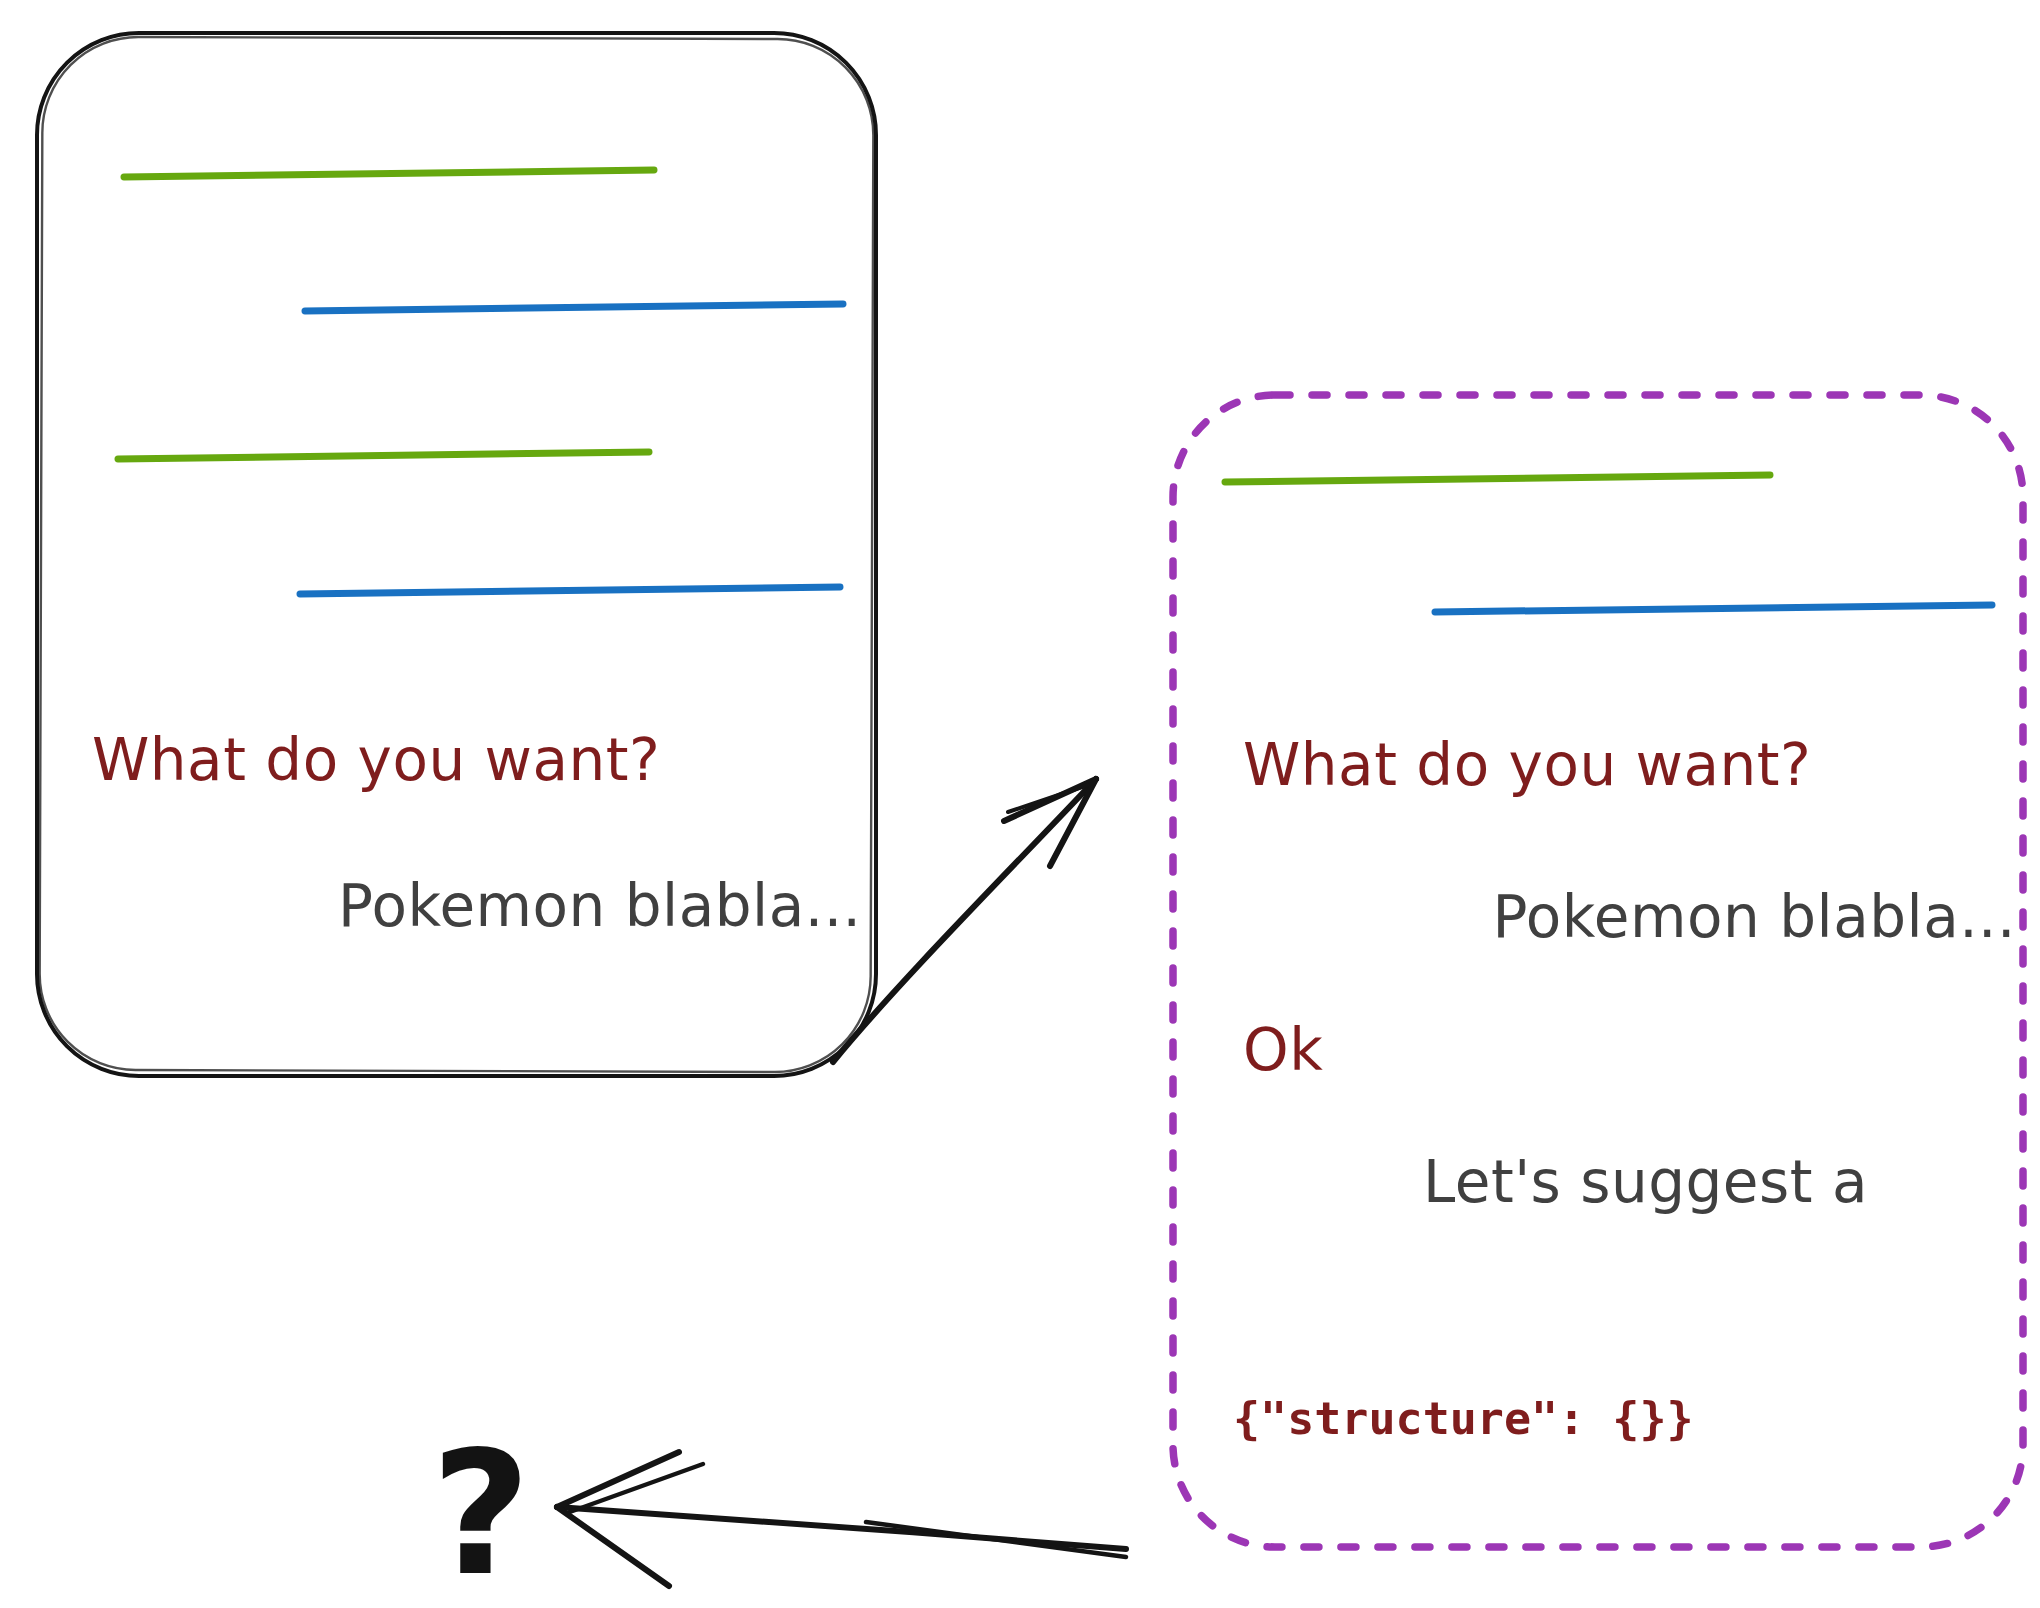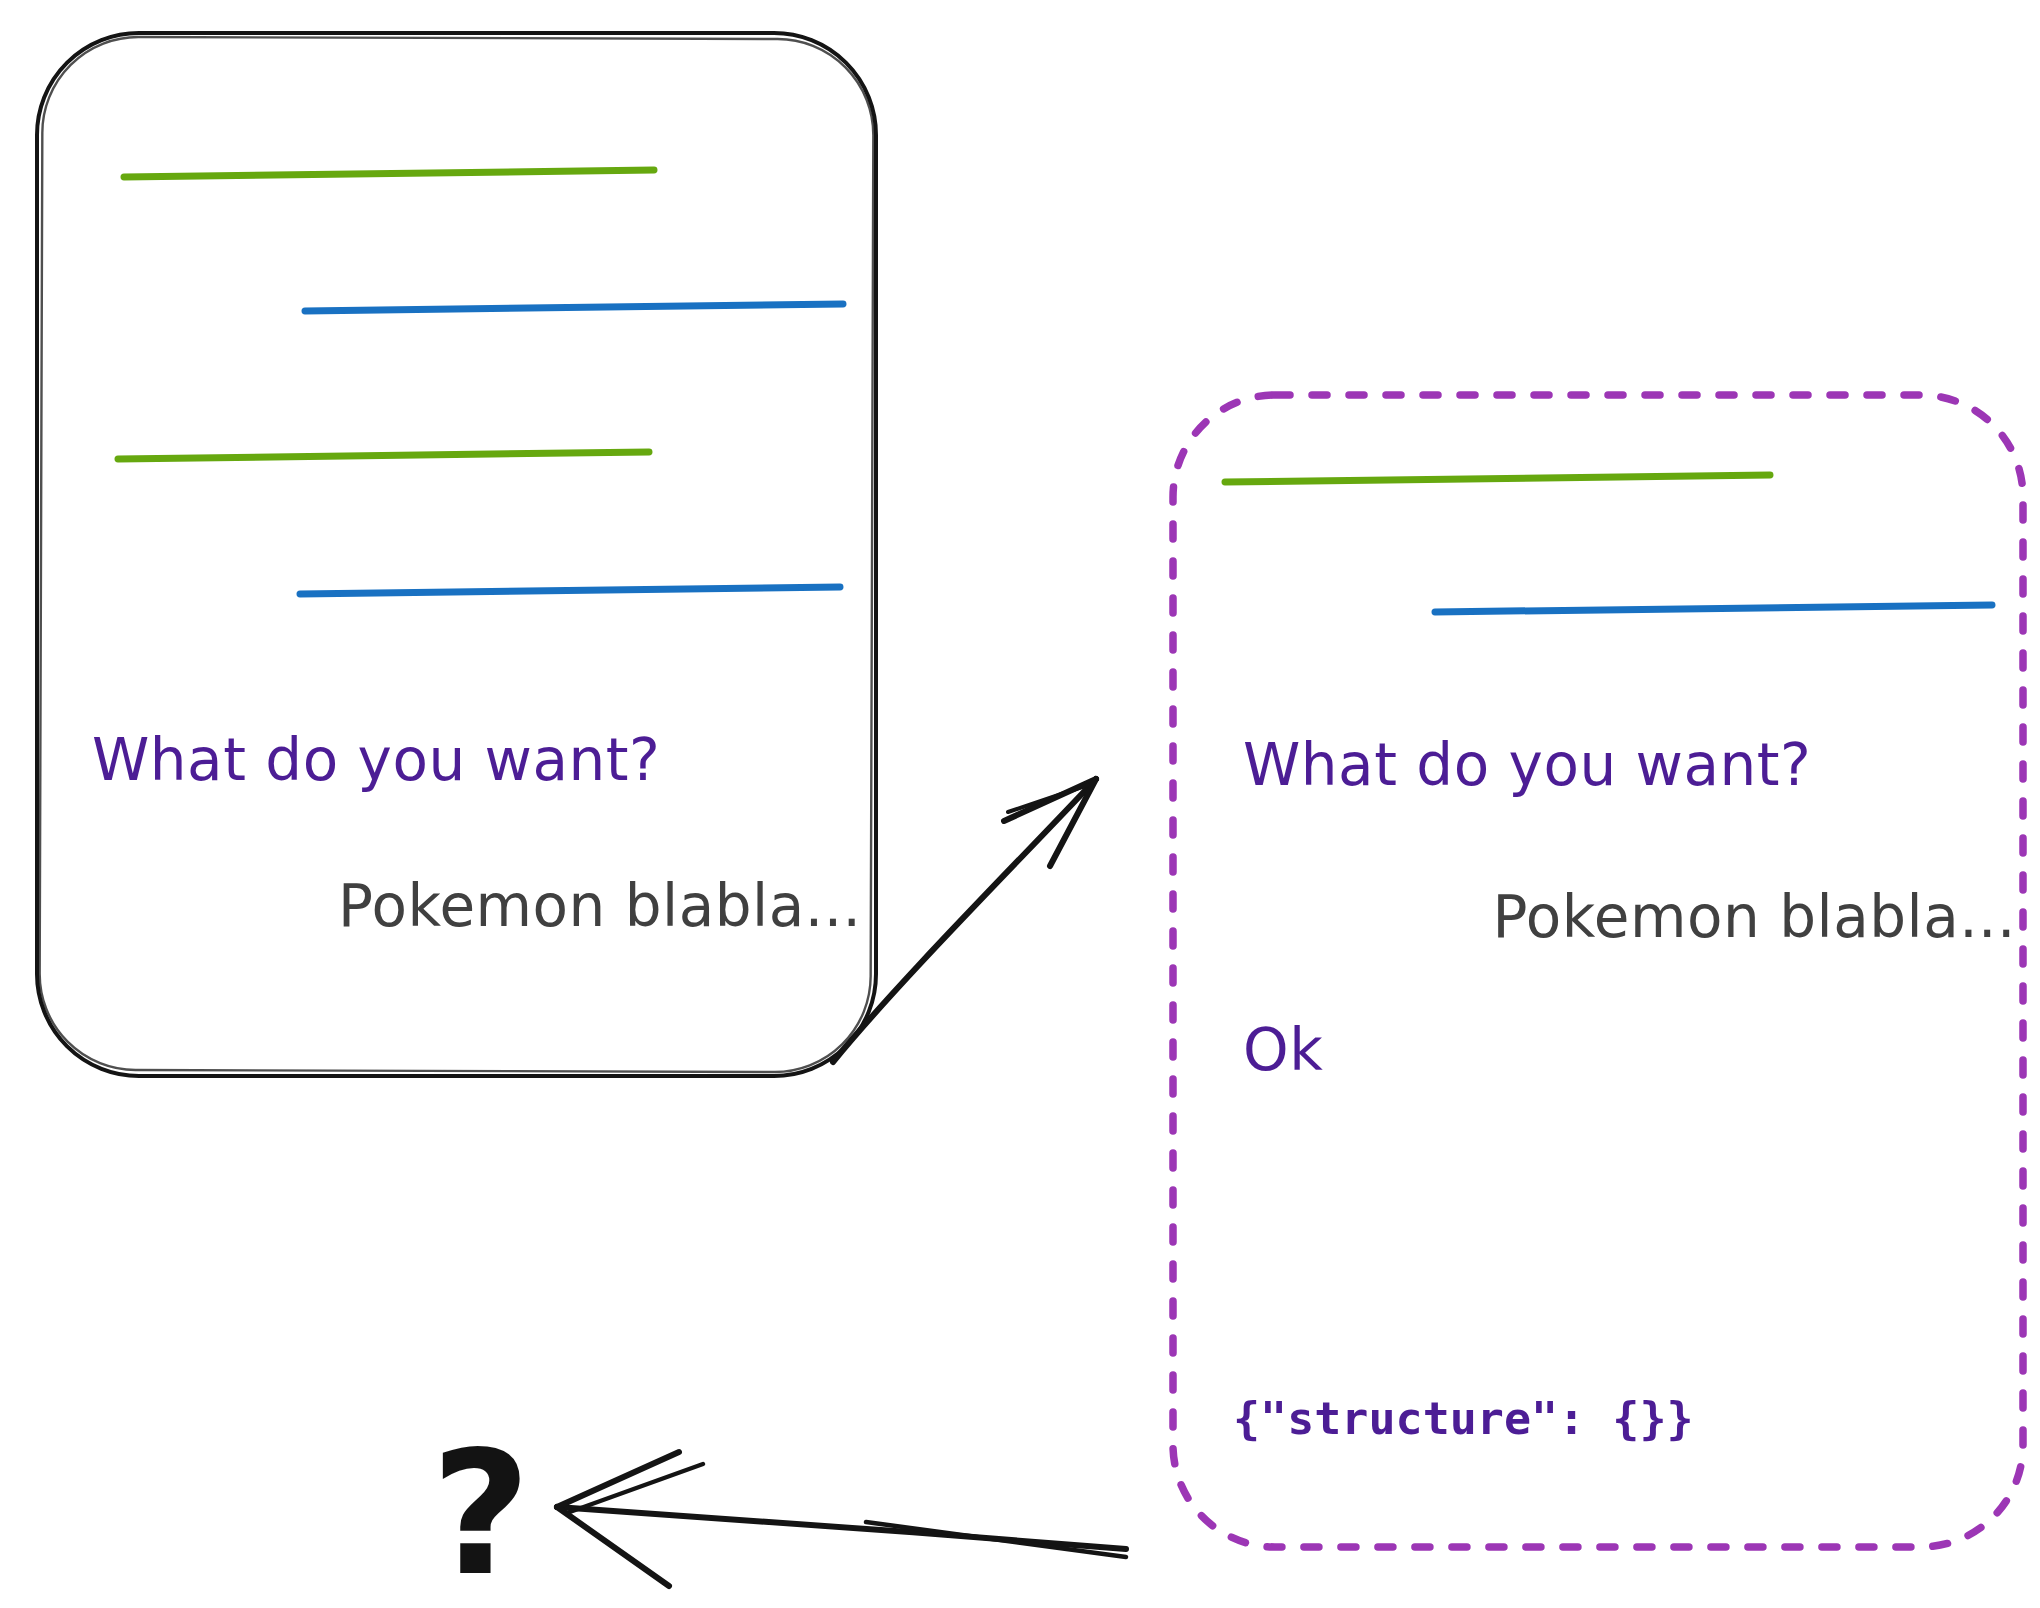"What do you want?" .green { color: #4c1d95 -> #7f1d1d }
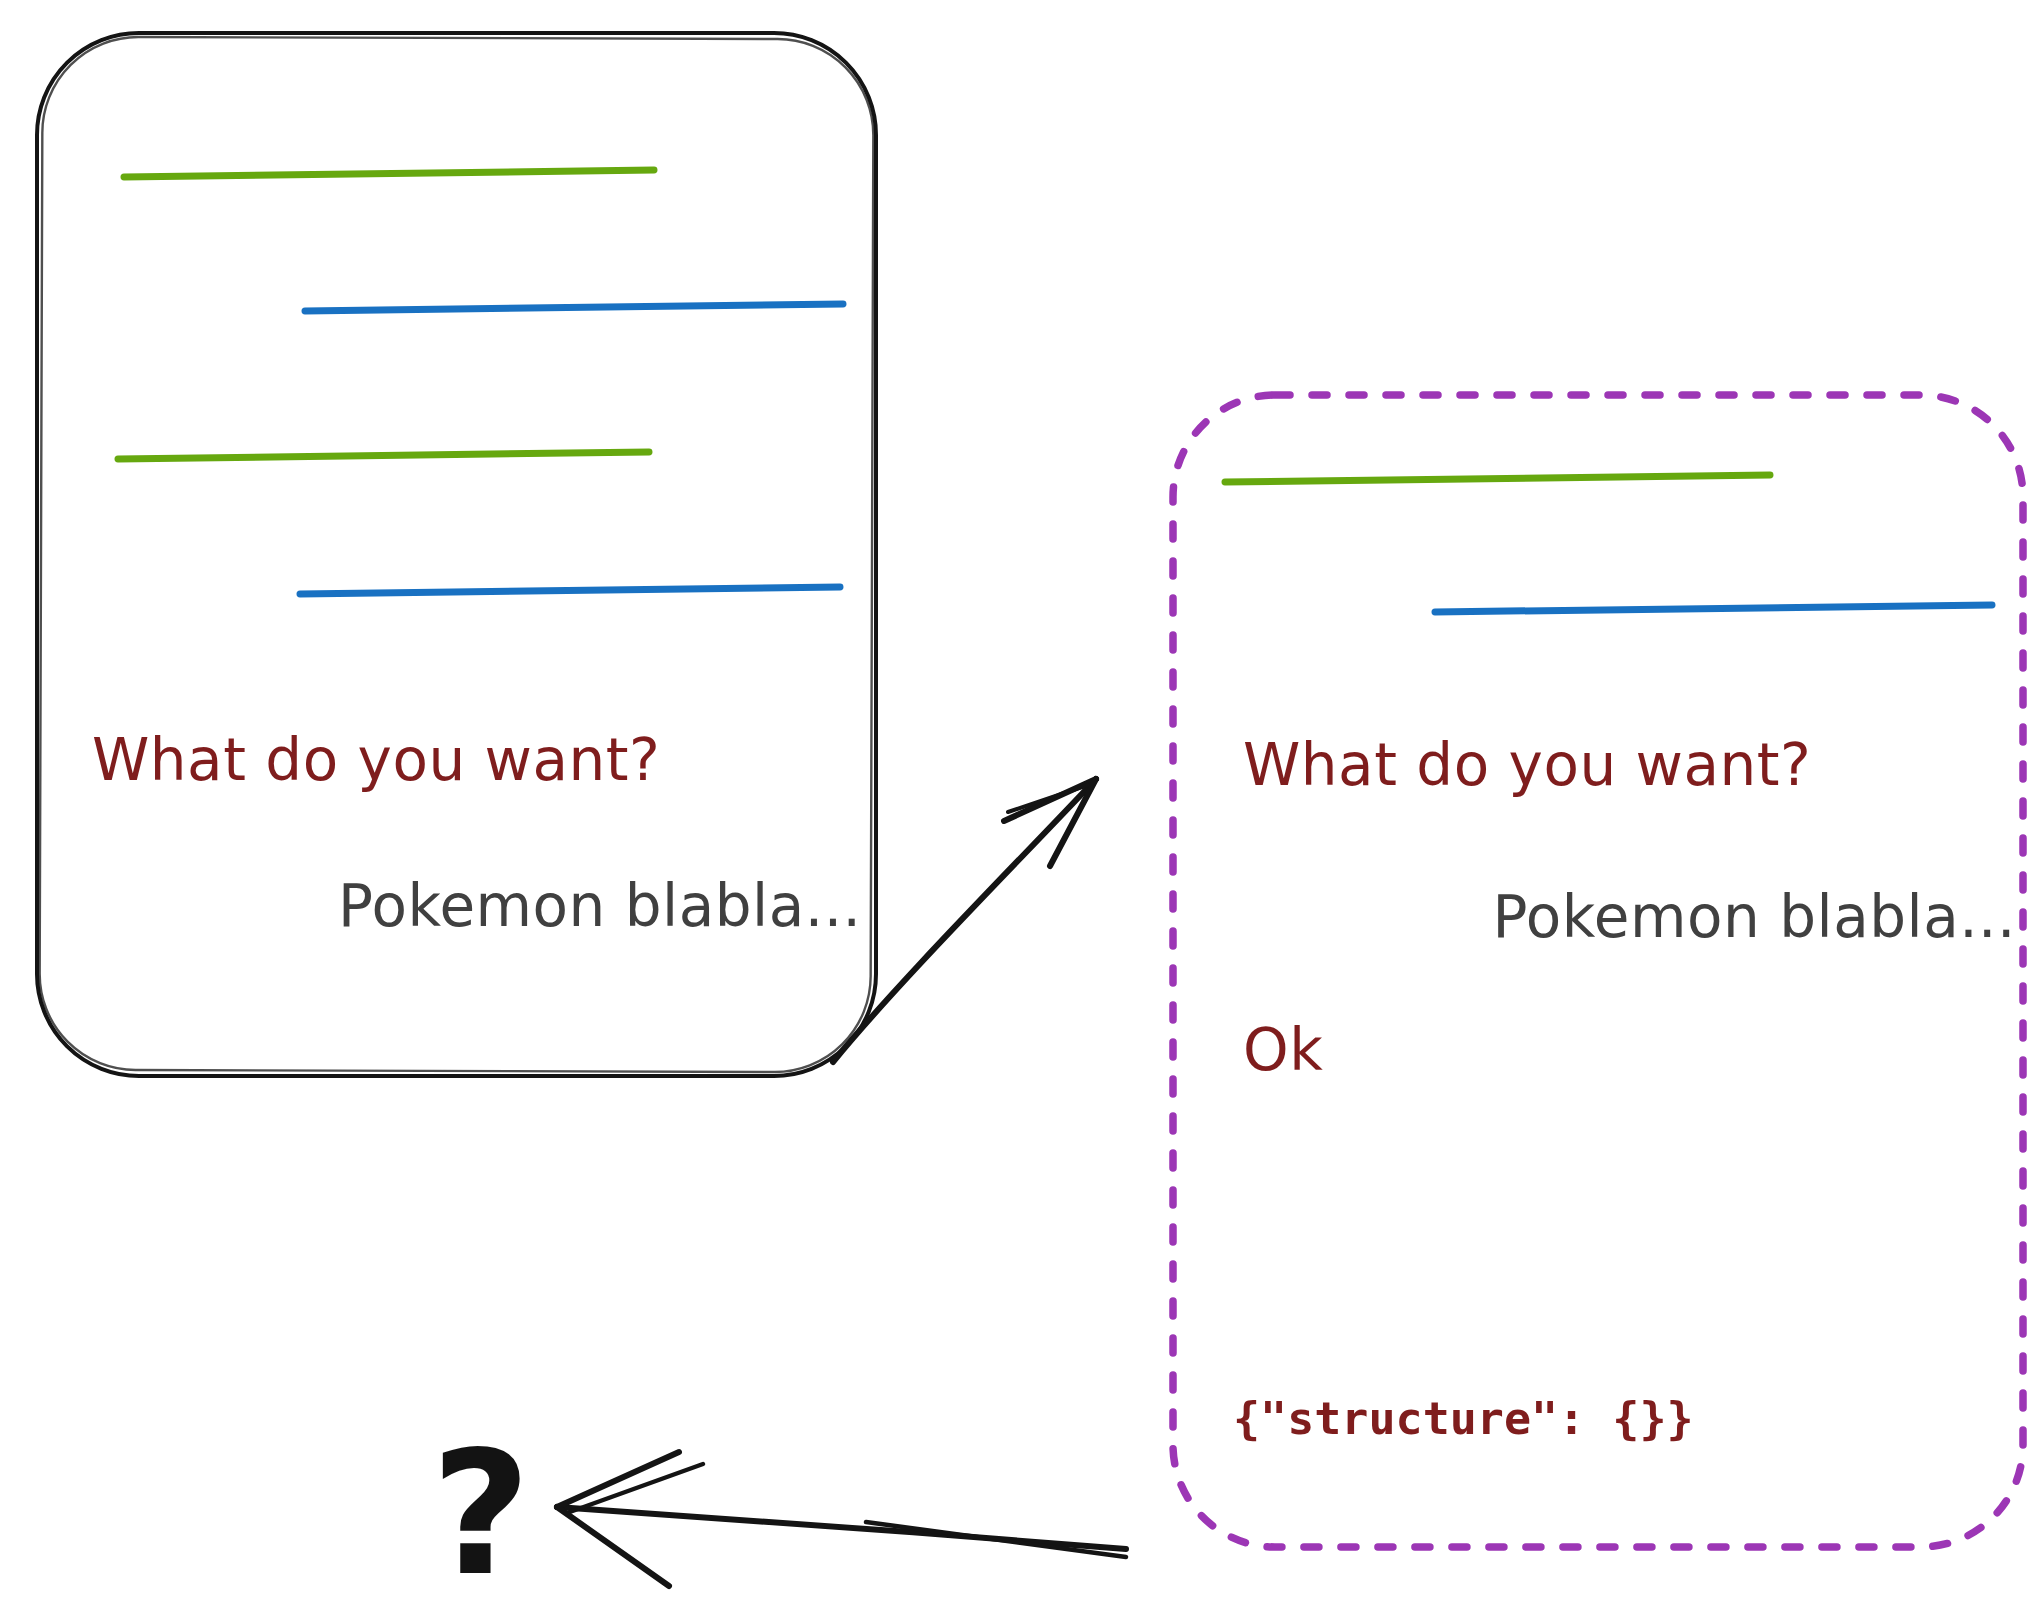"Let's suggest a" div.txt { html: none -> <div>Let's suggest a</div> }
